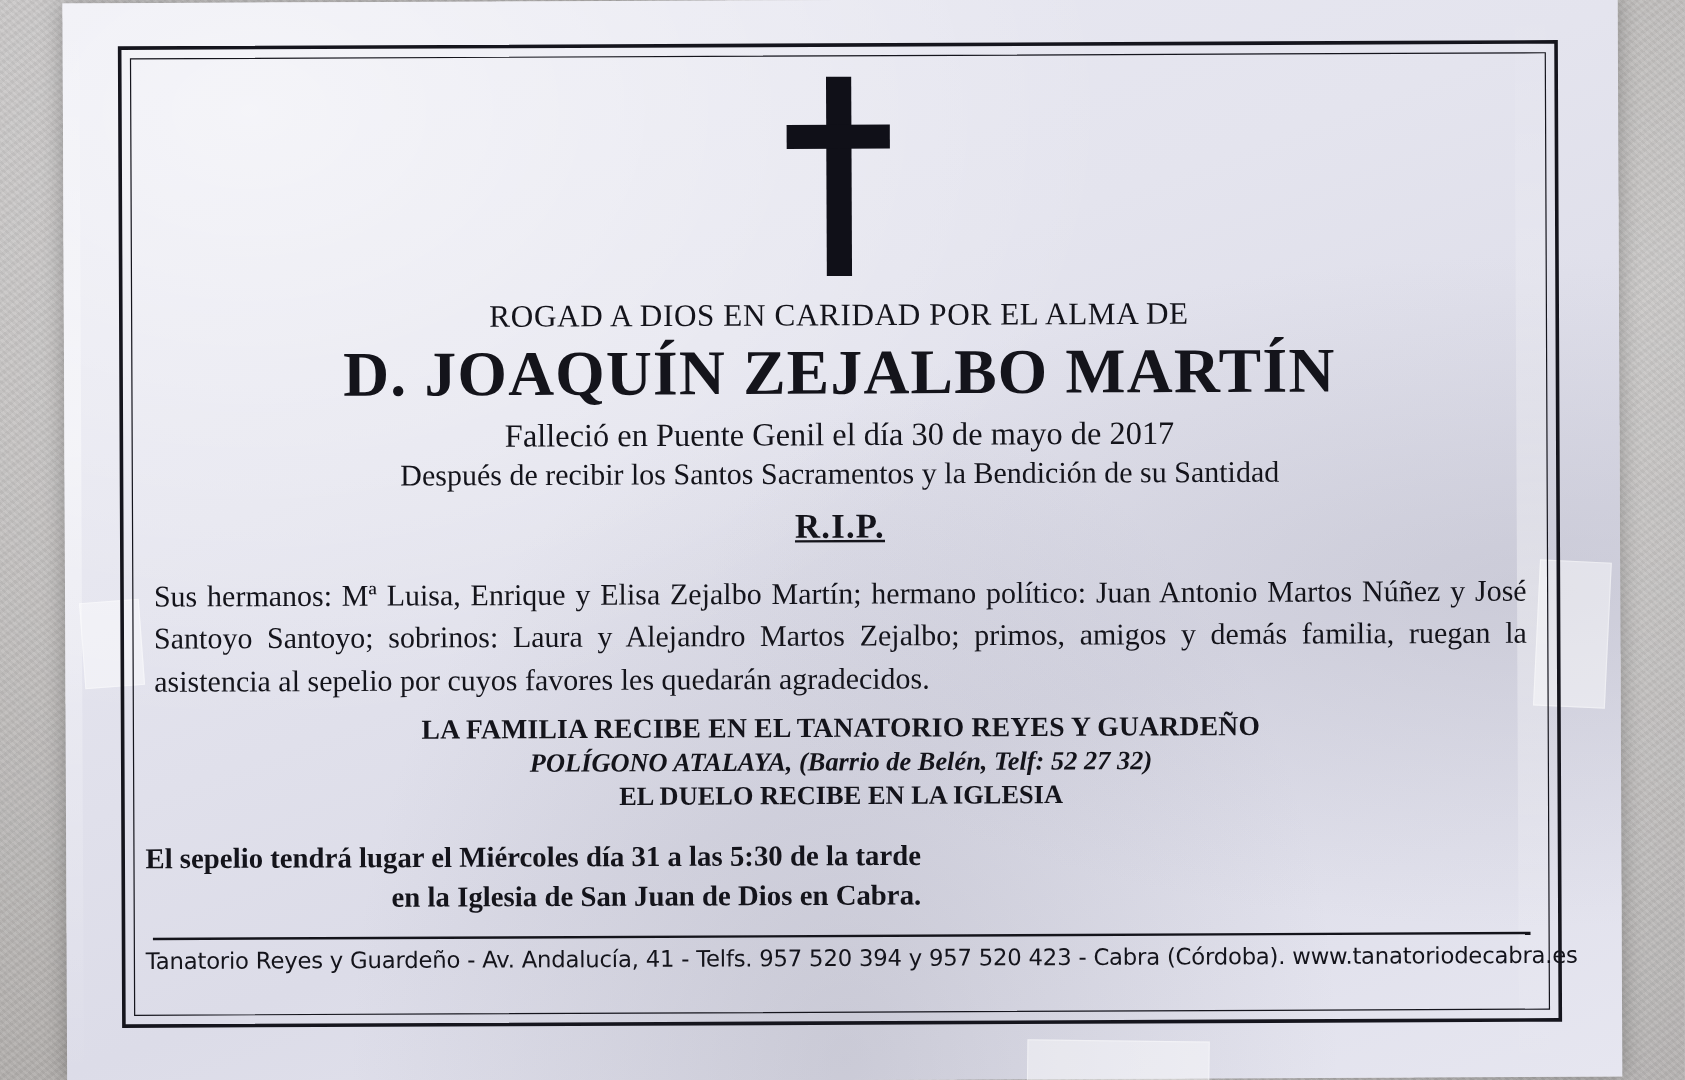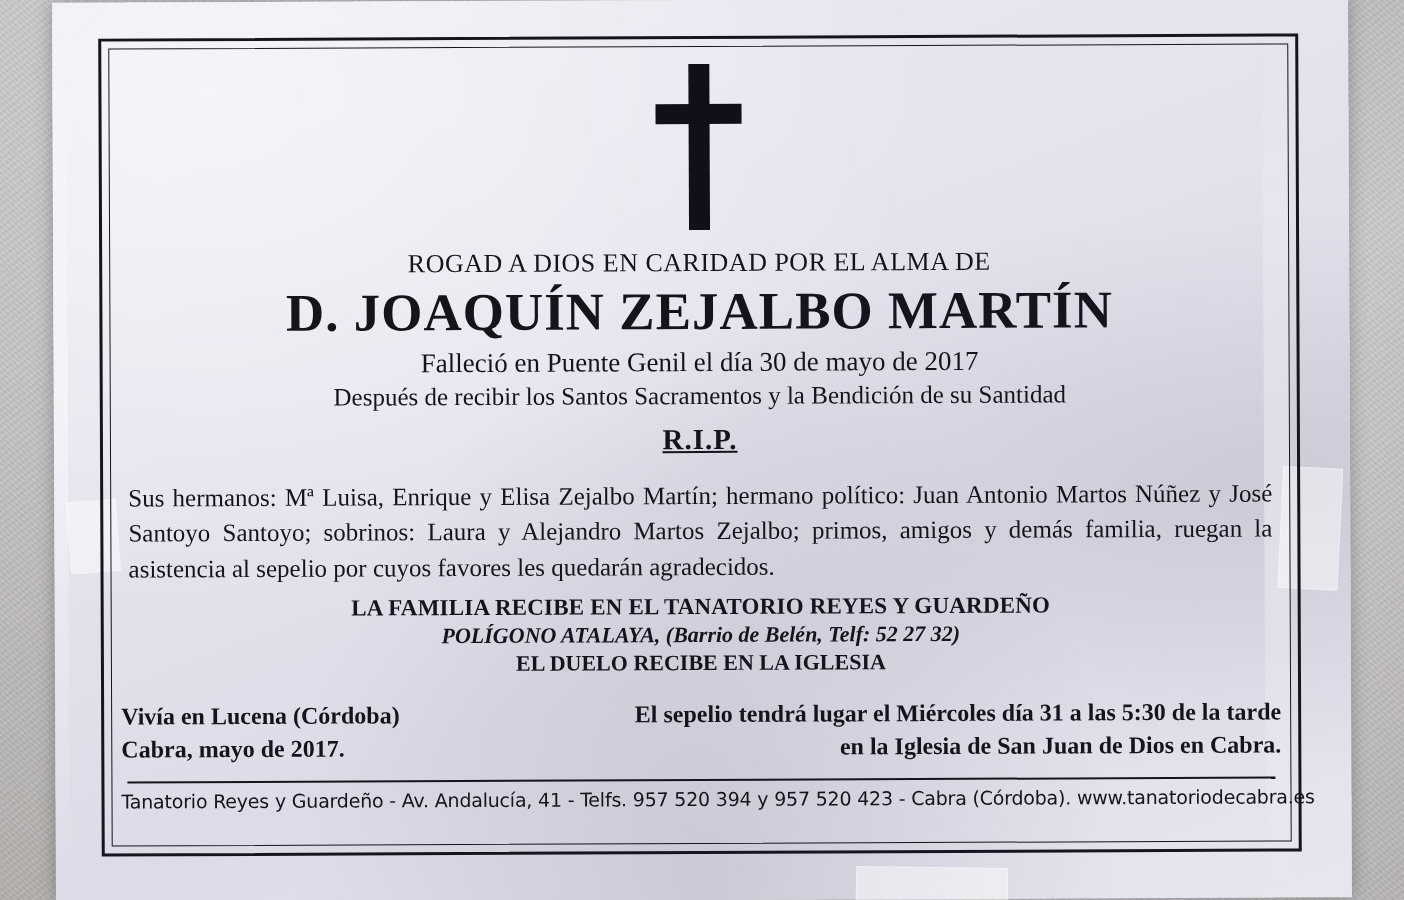"Vivía en Lucena (Córdoba)" div.bottom-left { html: <div> <div>Vivía en Lucena (Córdoba)</div> <div>Cabra, mayo de 2017.</div> </div> -> none }
